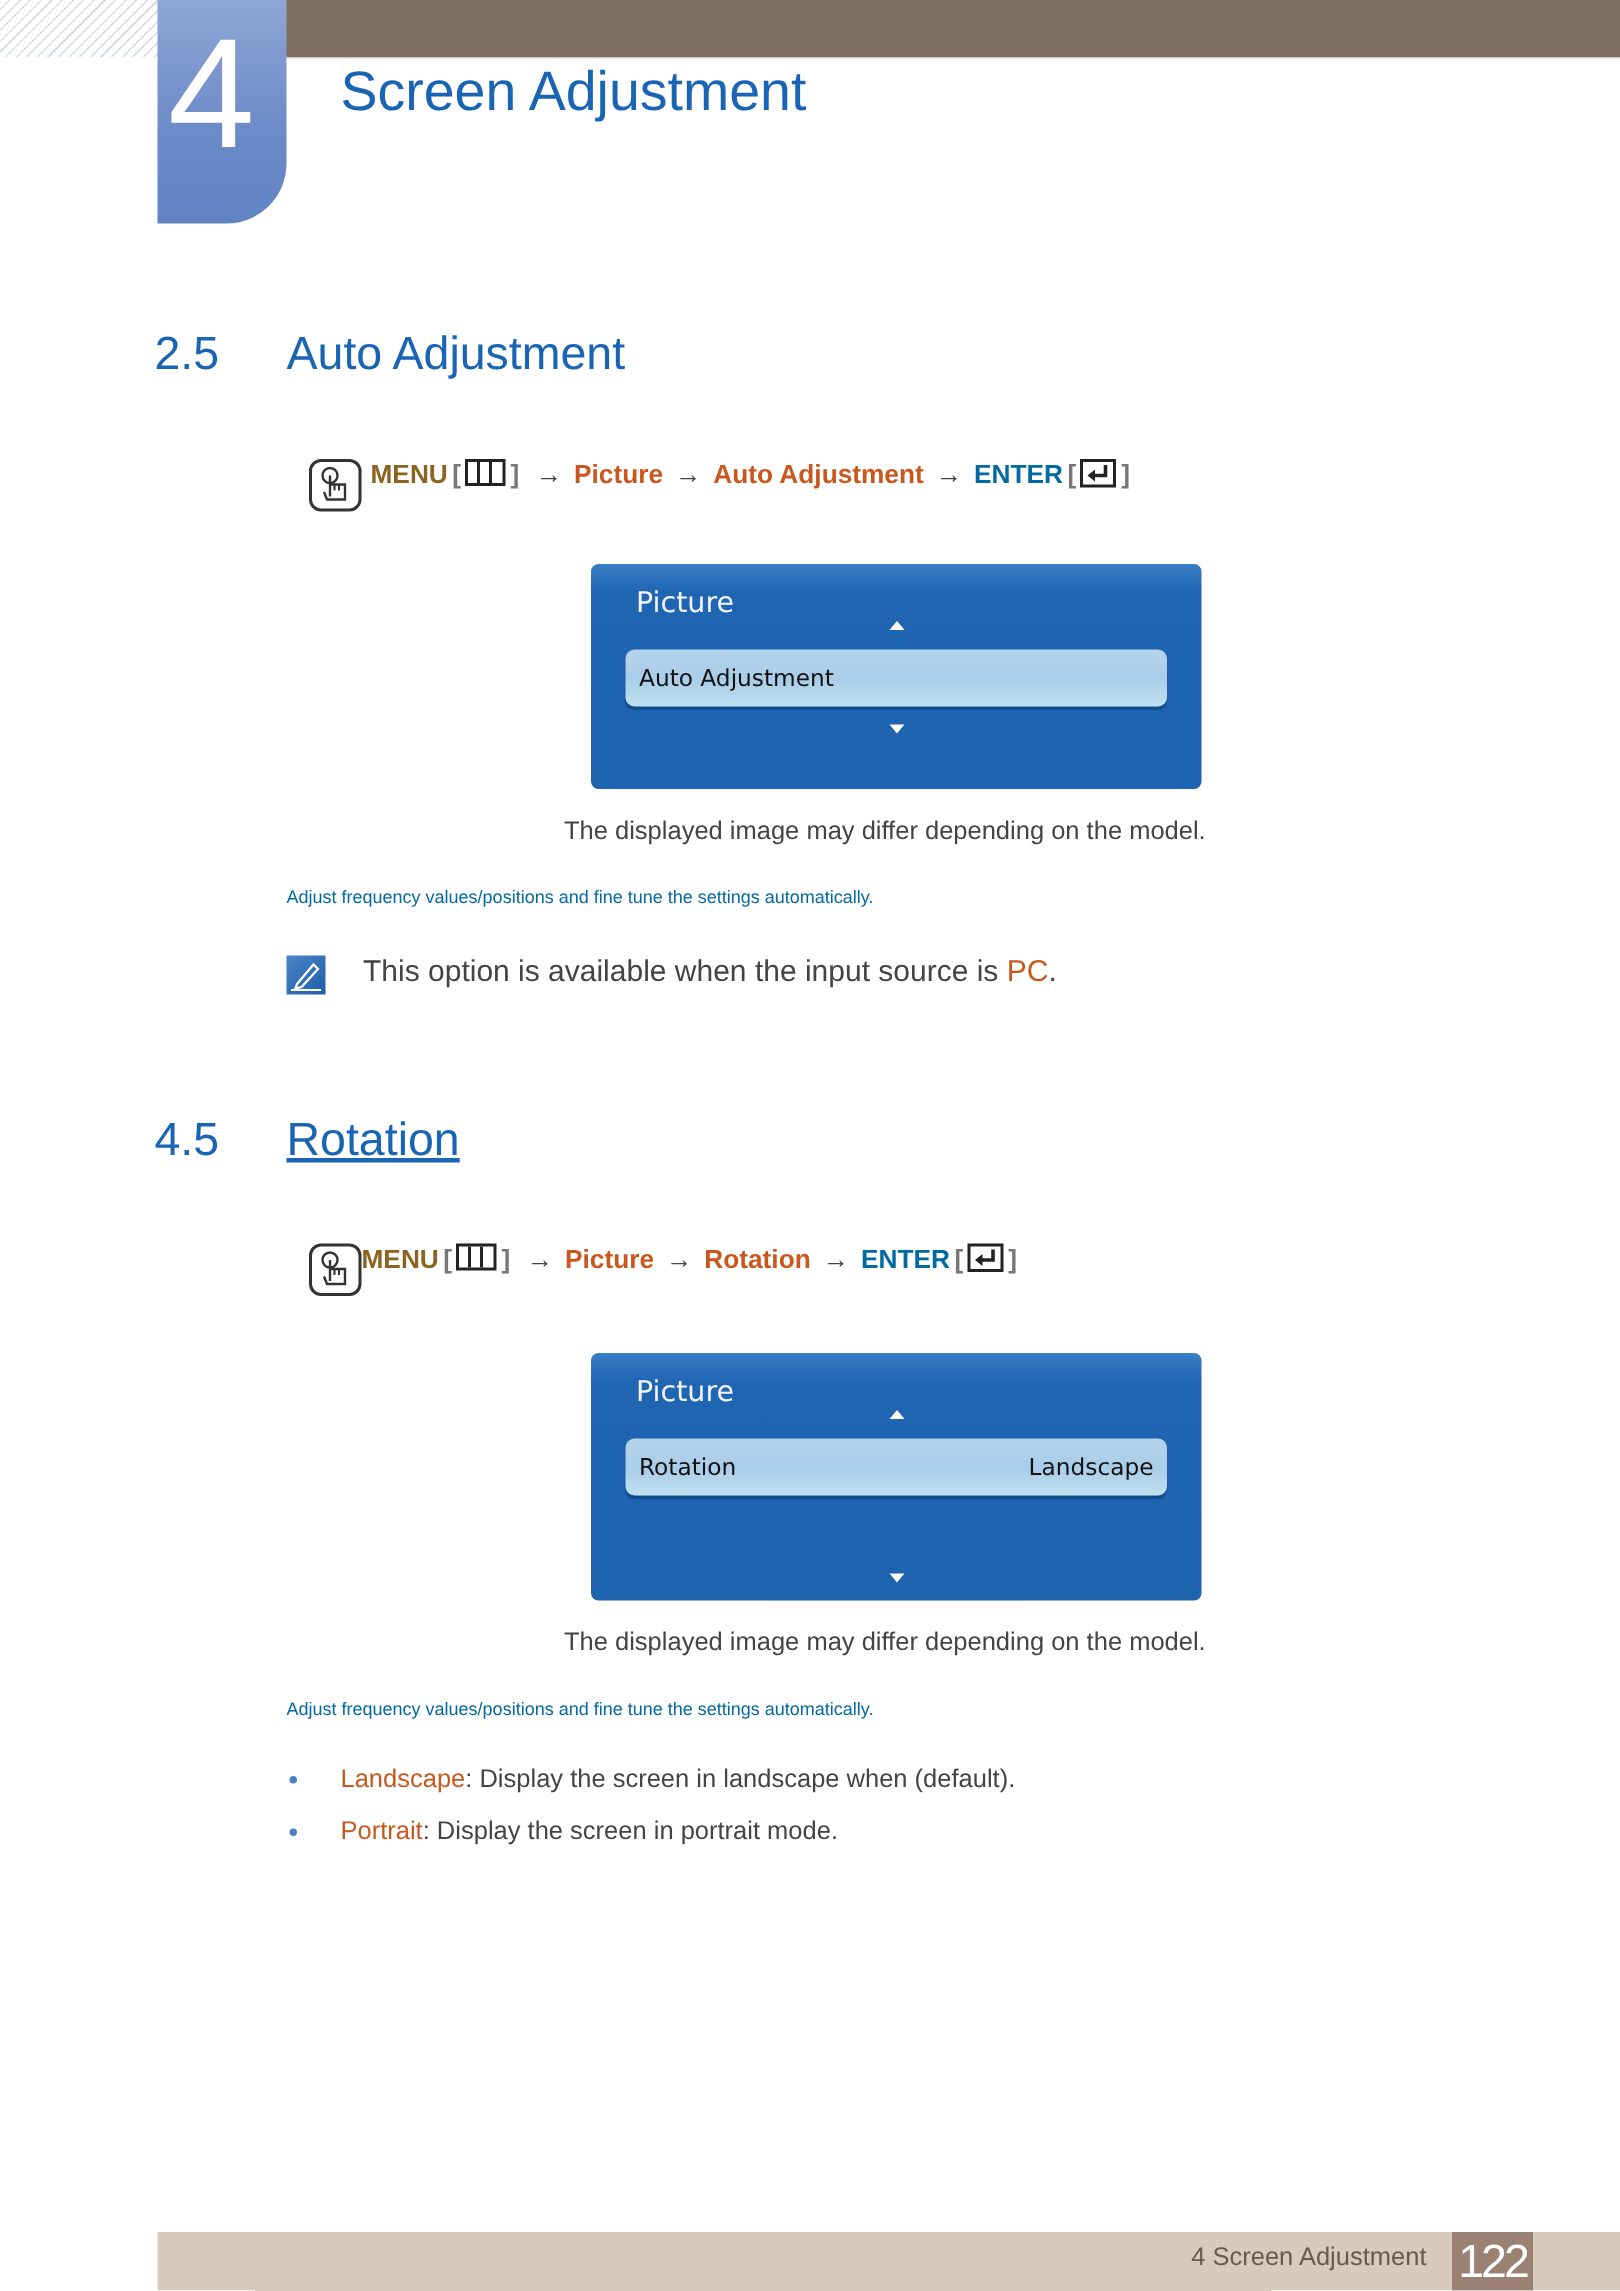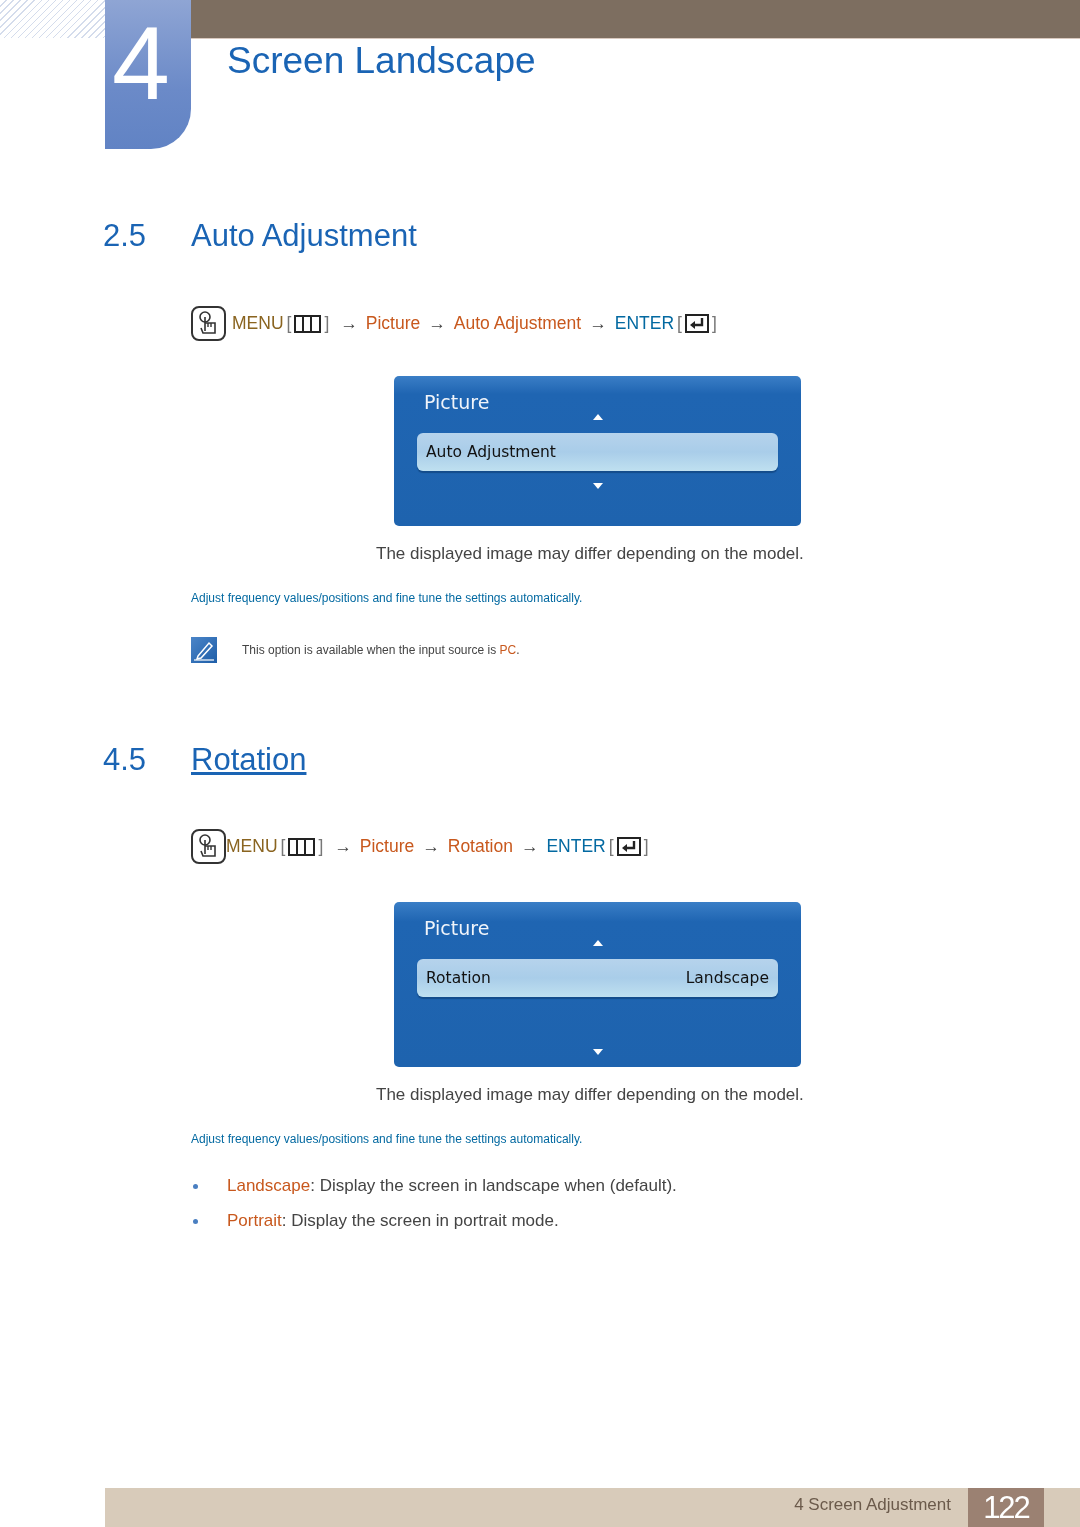"Screen Landscape" div.chapter-title { text: Landscape -> Adjustment }
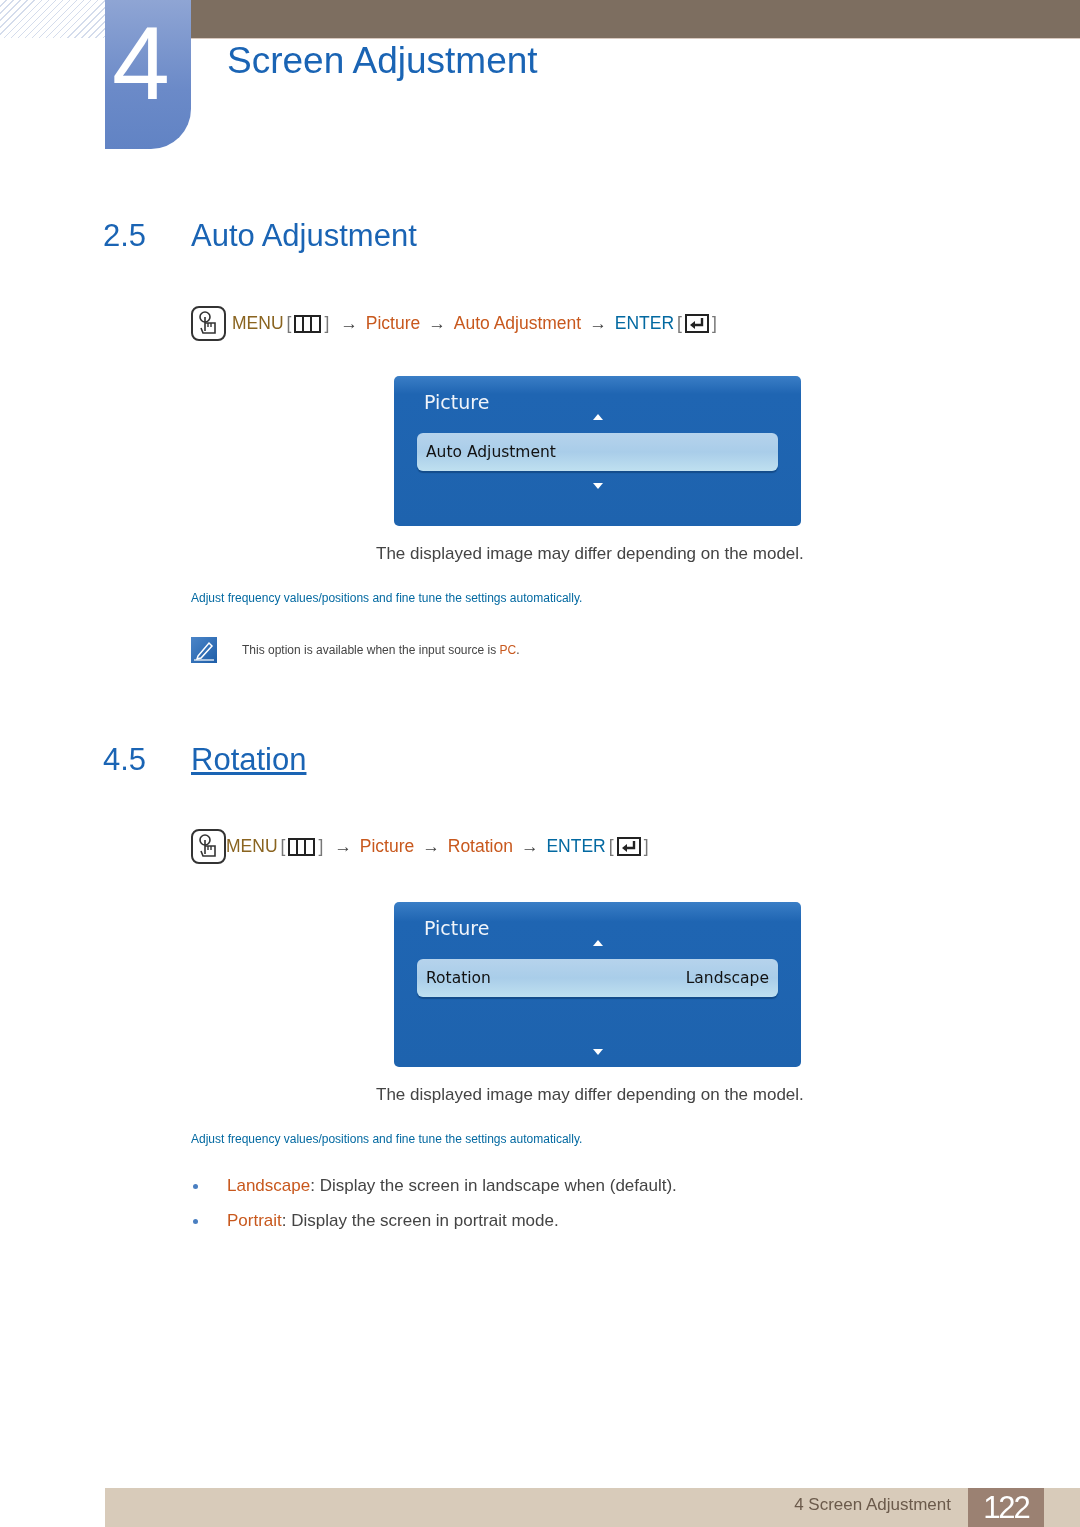"MENU" .menu-path { align-items: center -> flex-start; font-weight: none -> bold; left: 191px -> 206px }
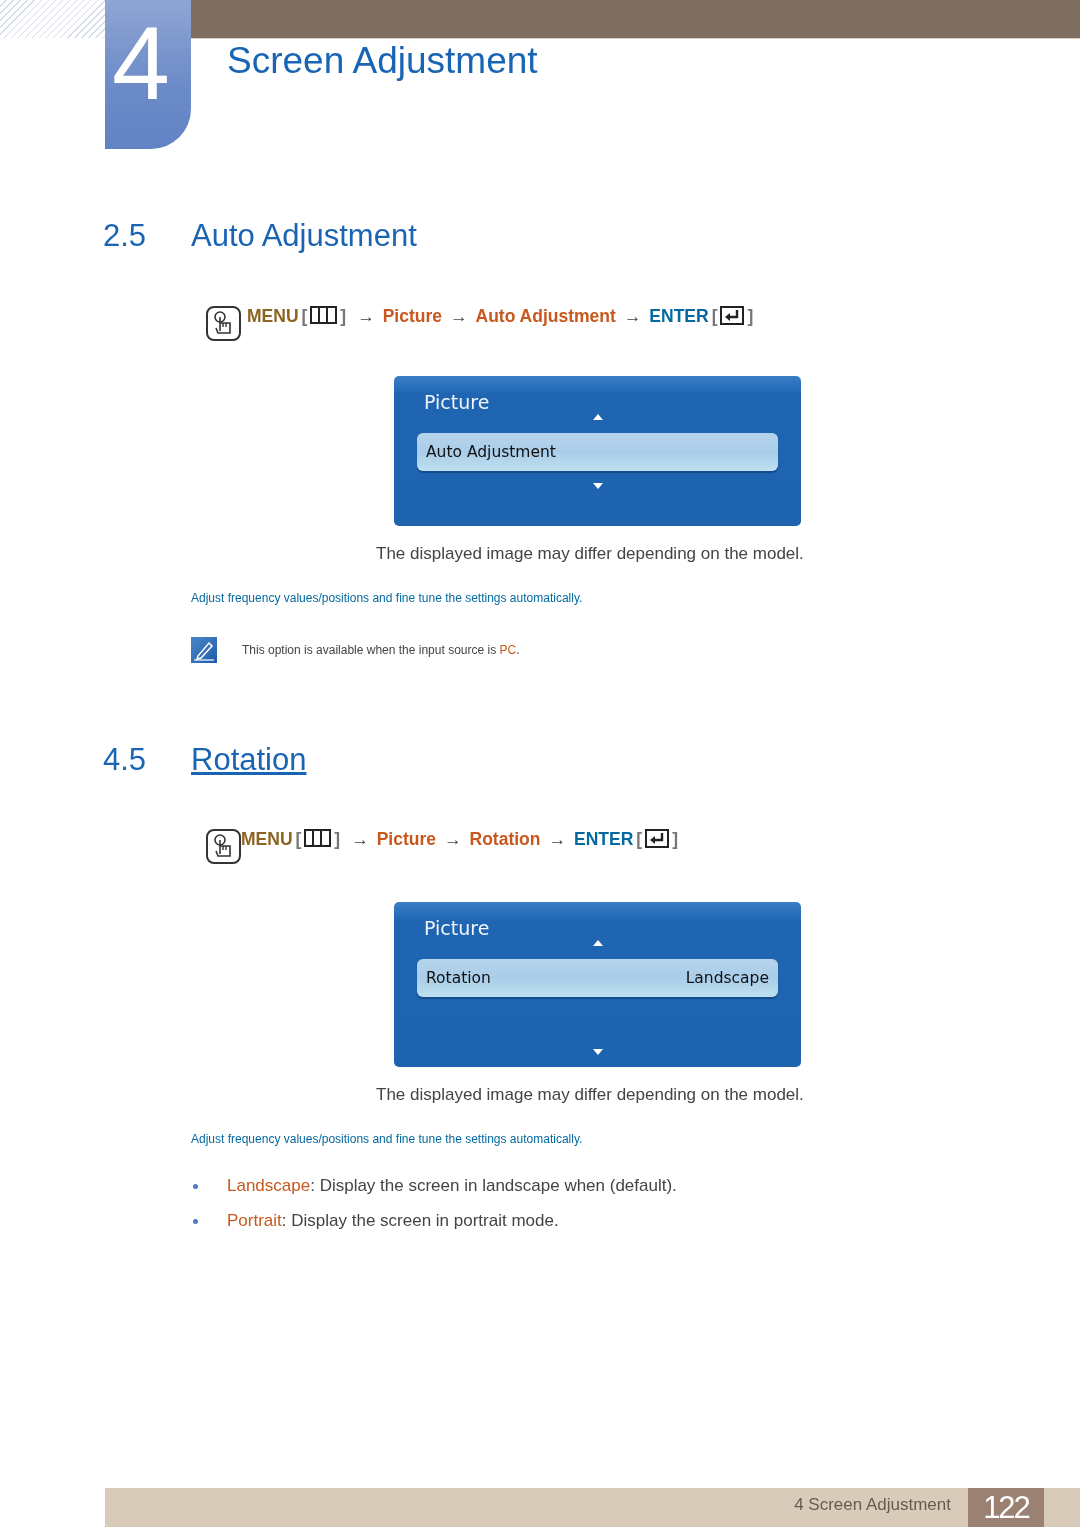"This option is available when" .note { align-items: center -> none; font-size: 12px -> 20px }
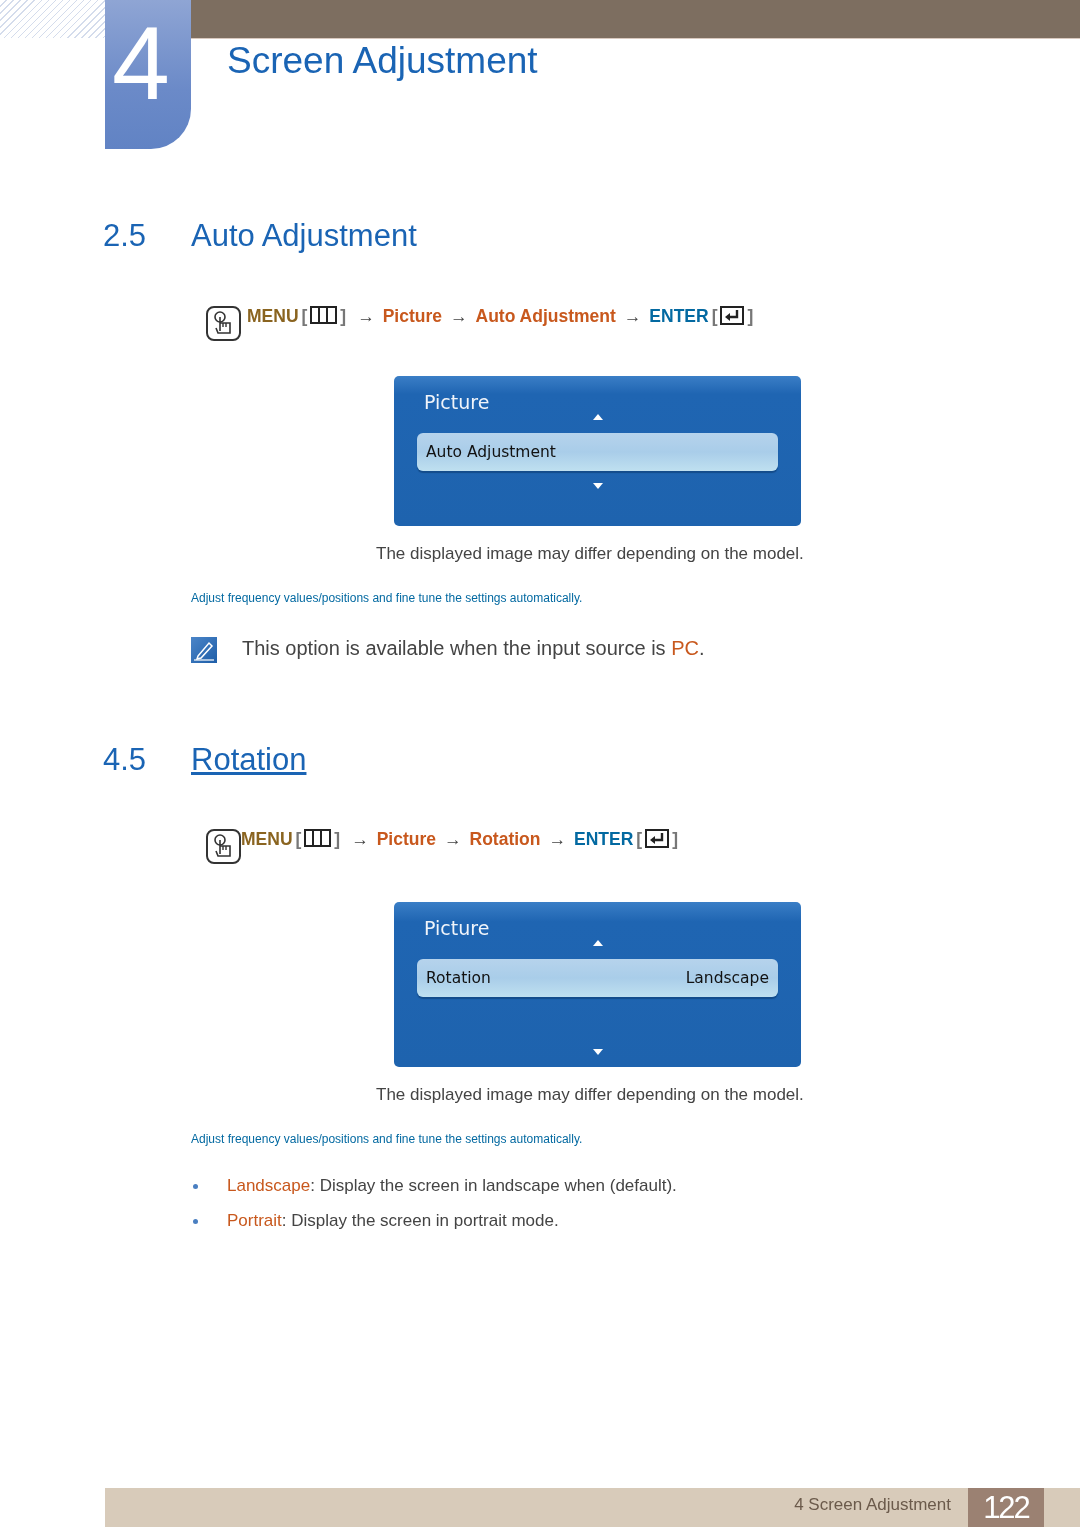"122" .footer-page { width: 76px -> 54px }
